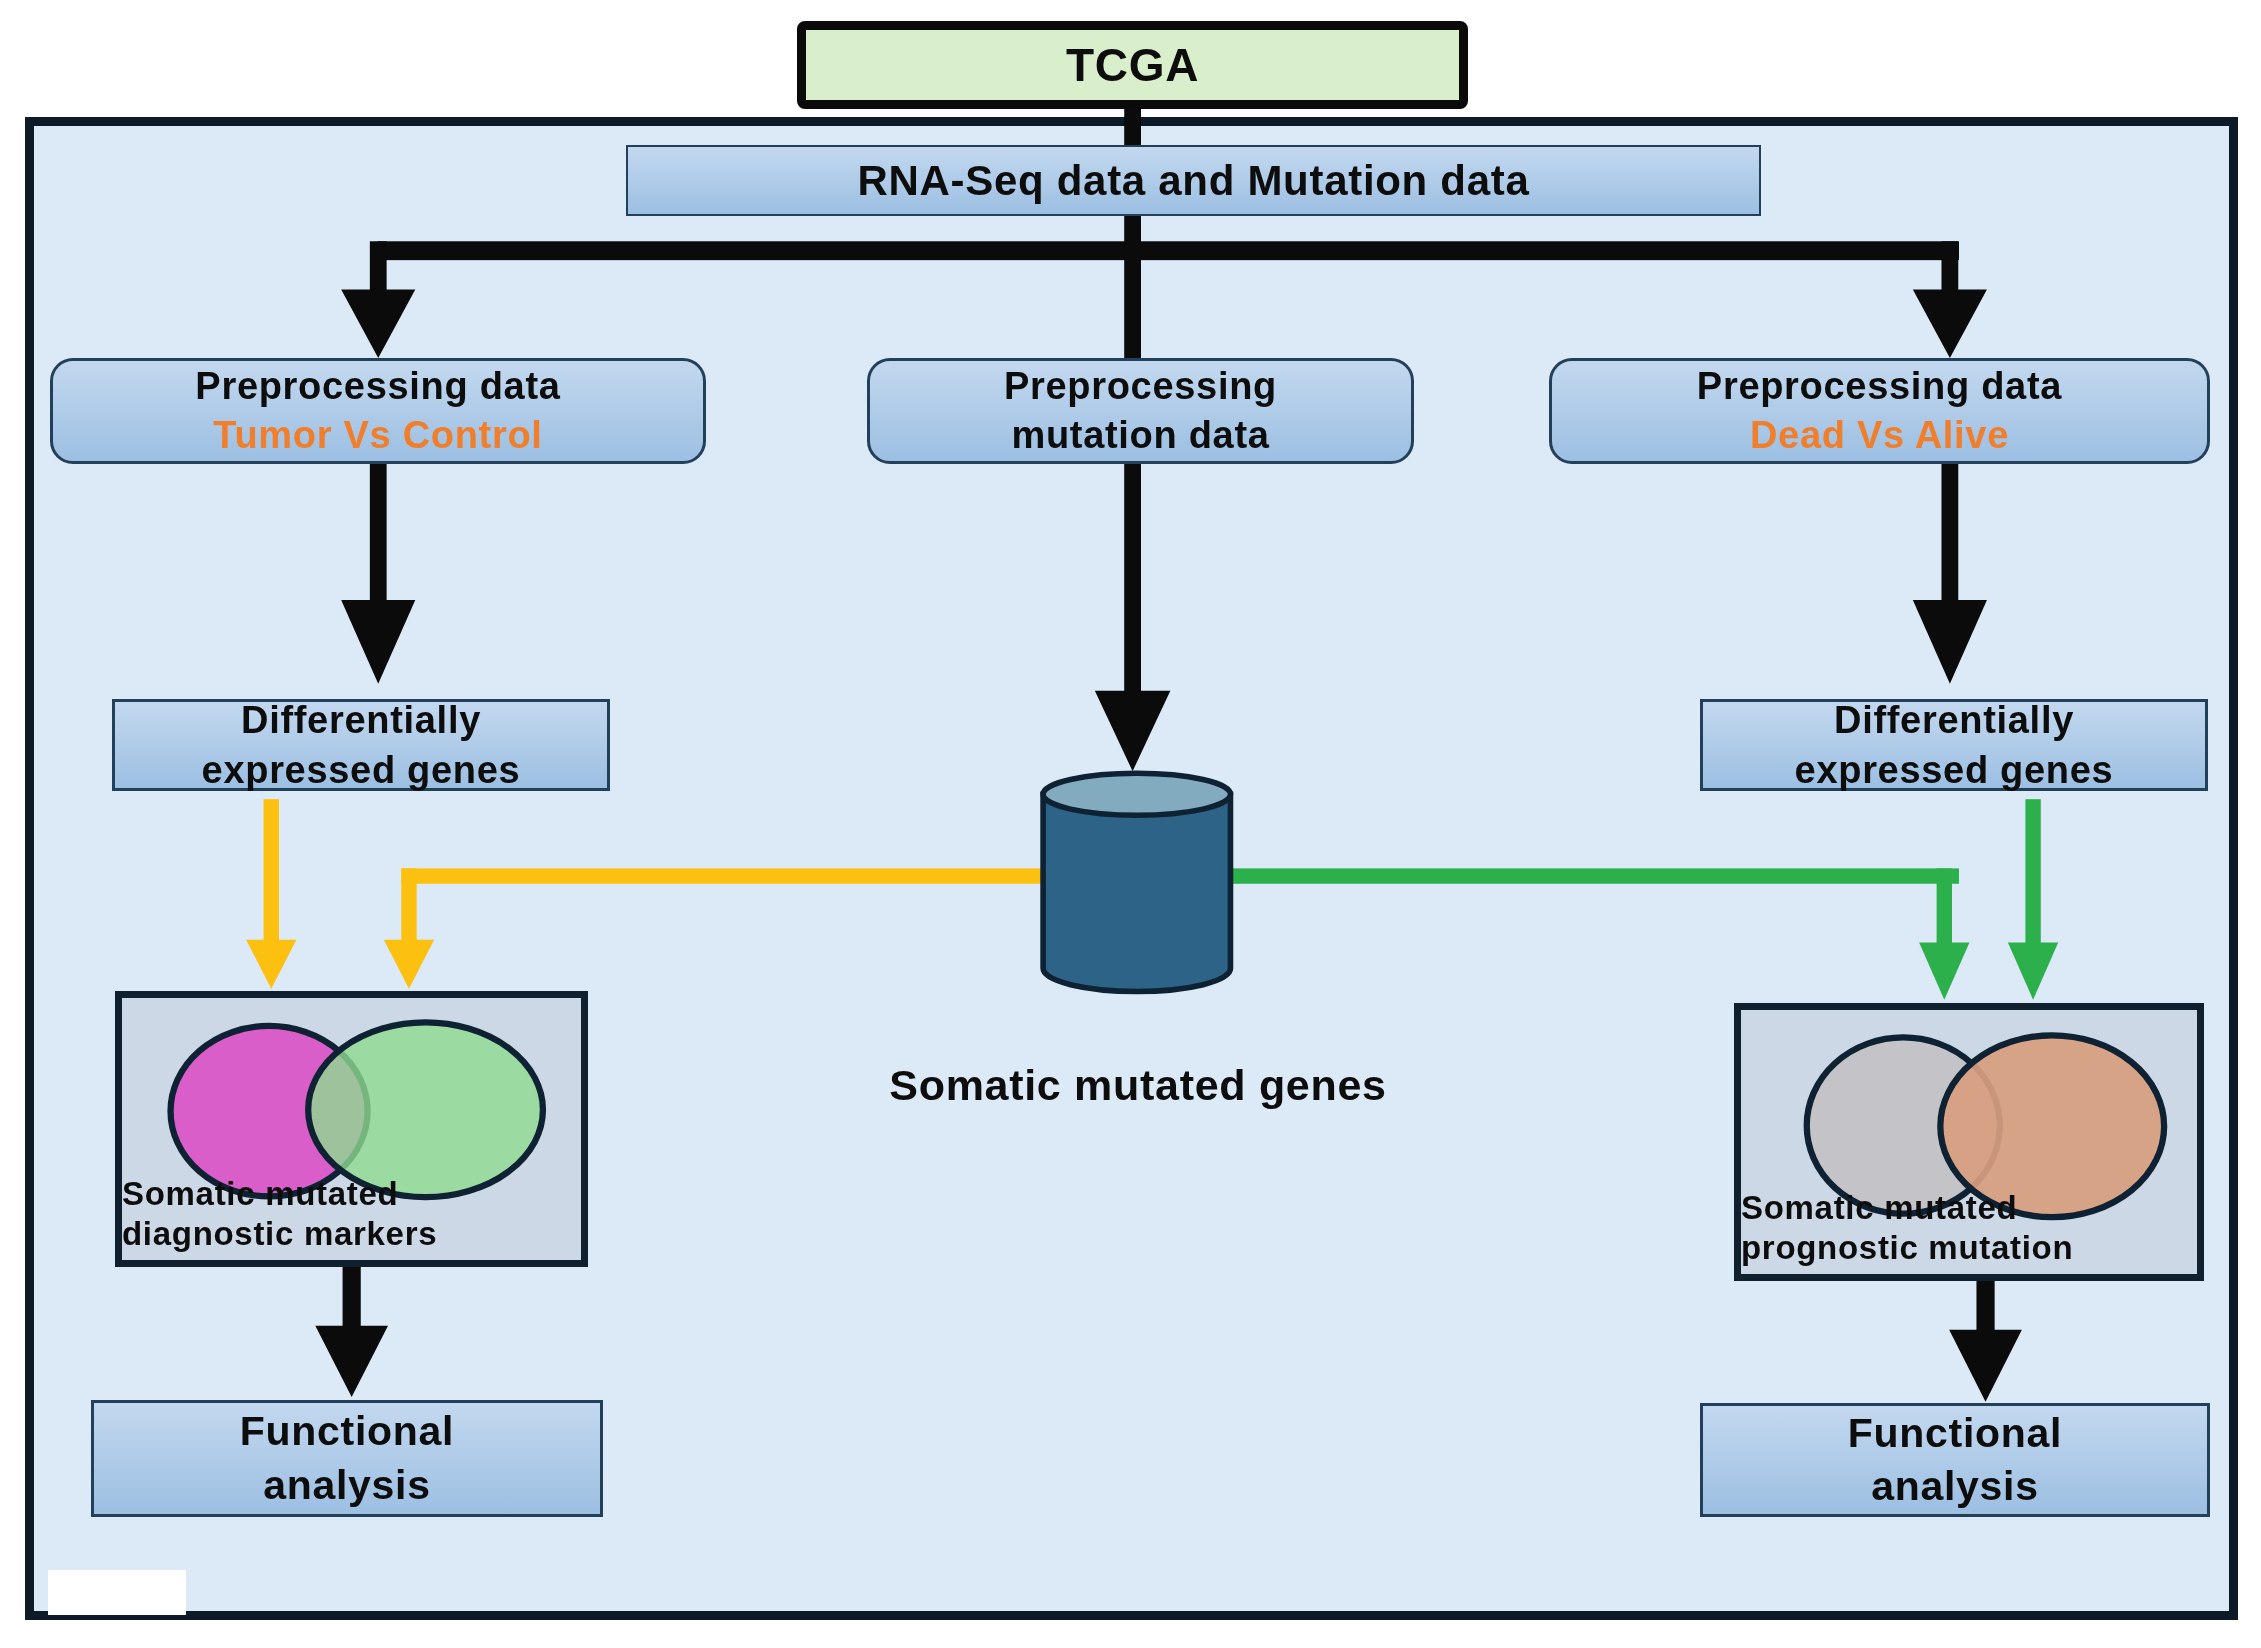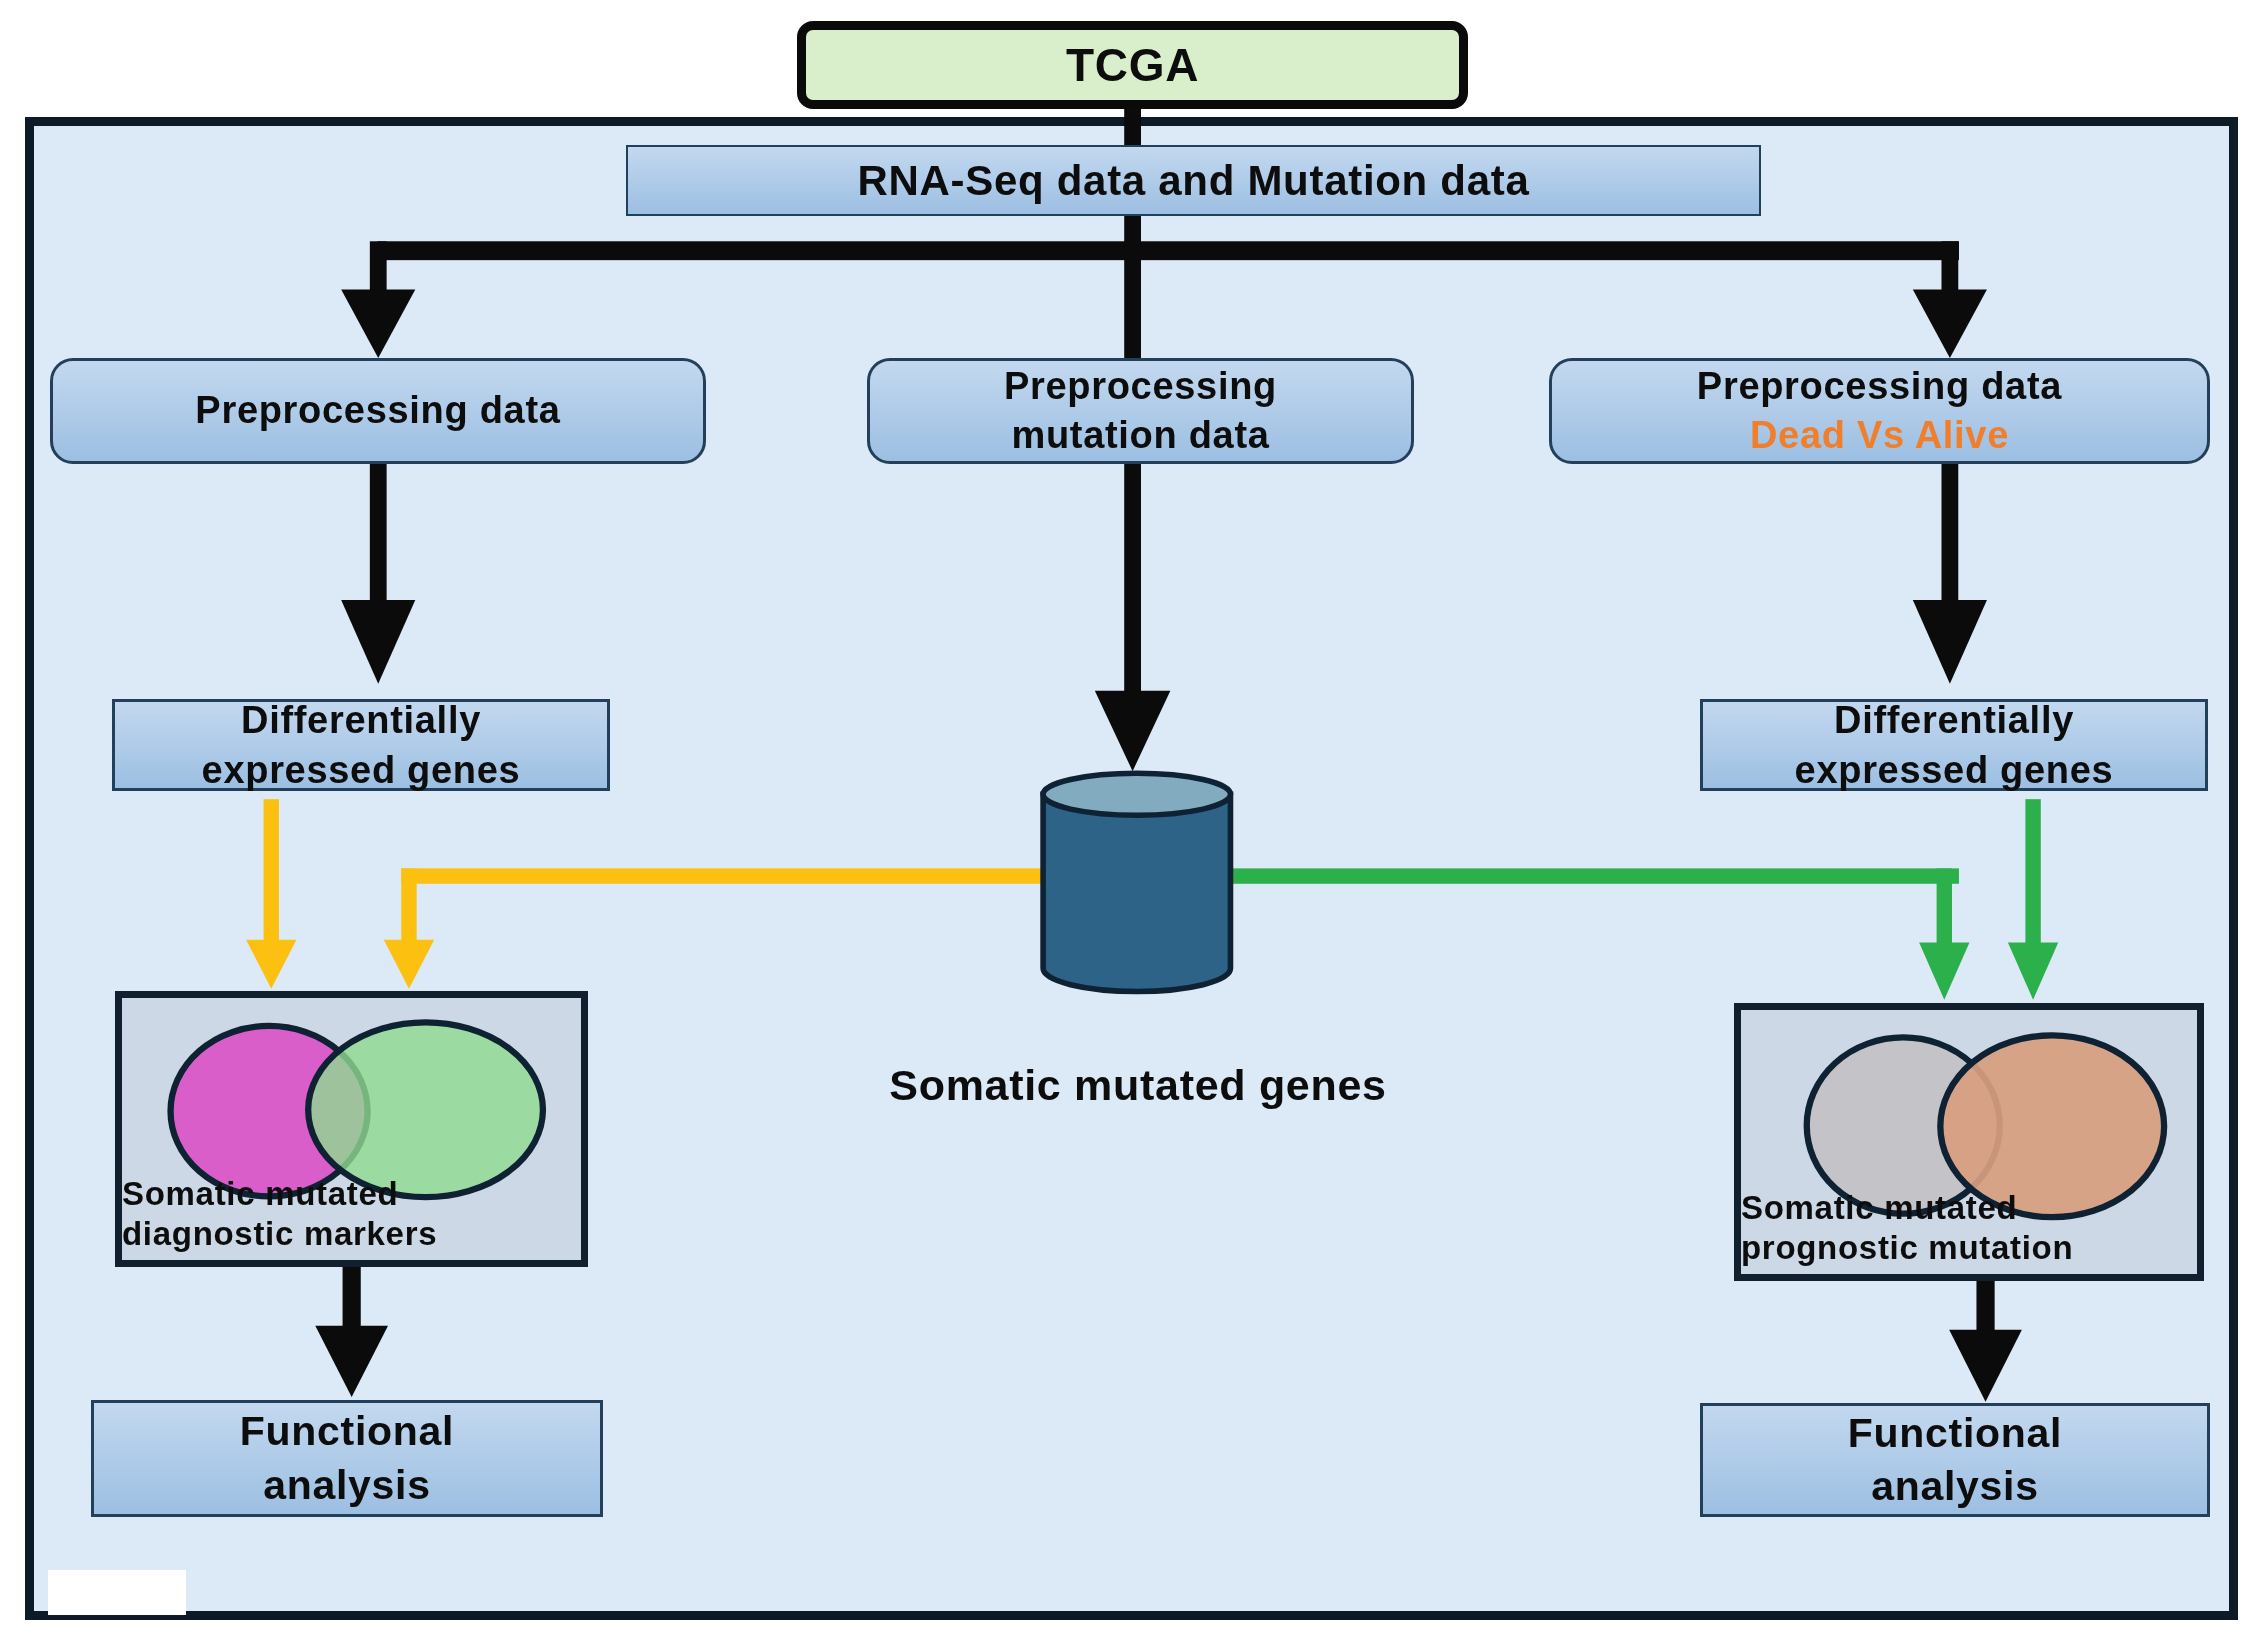"TCGA" .tcga { border-radius: 16px -> 8px }
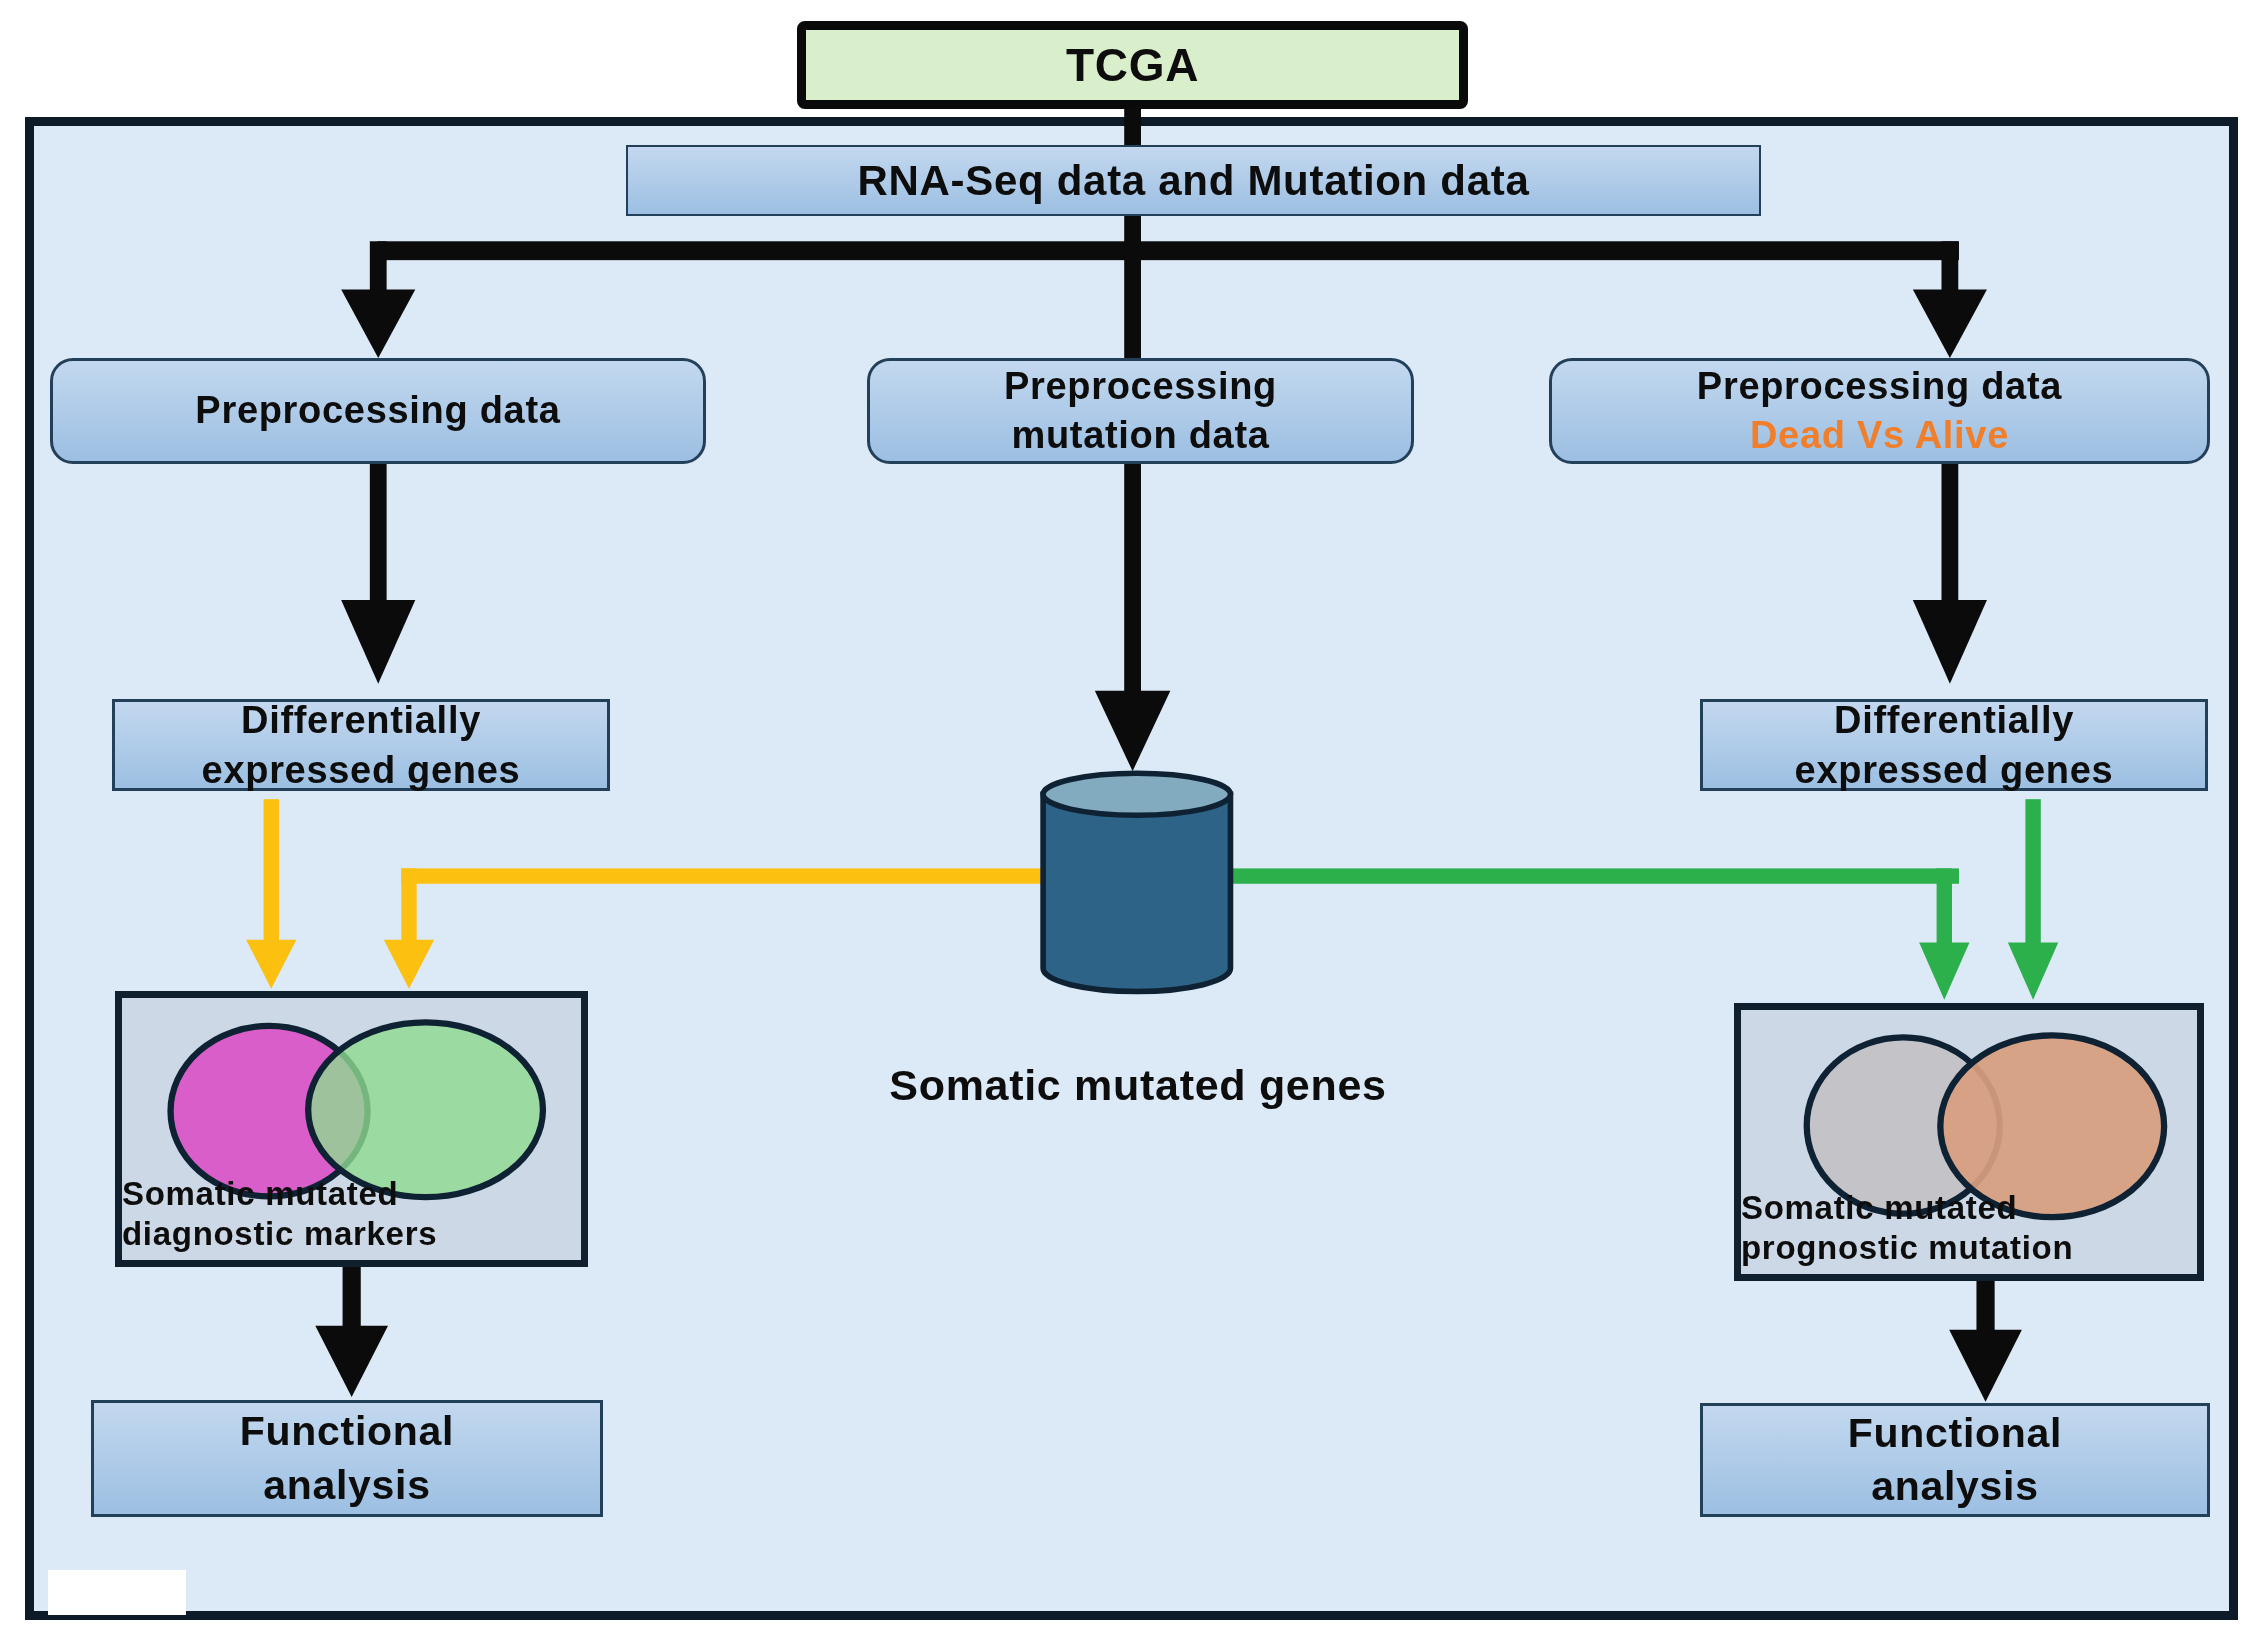"Tumor Vs Control" span.orange { html: none -> <span>Tumor Vs Control</span> }
